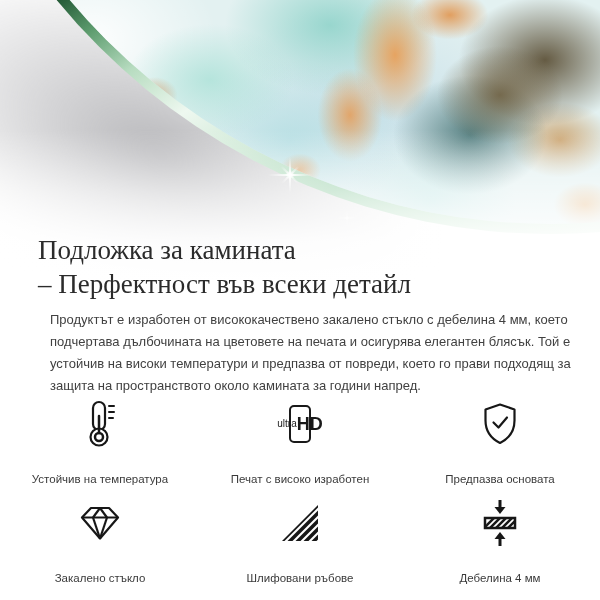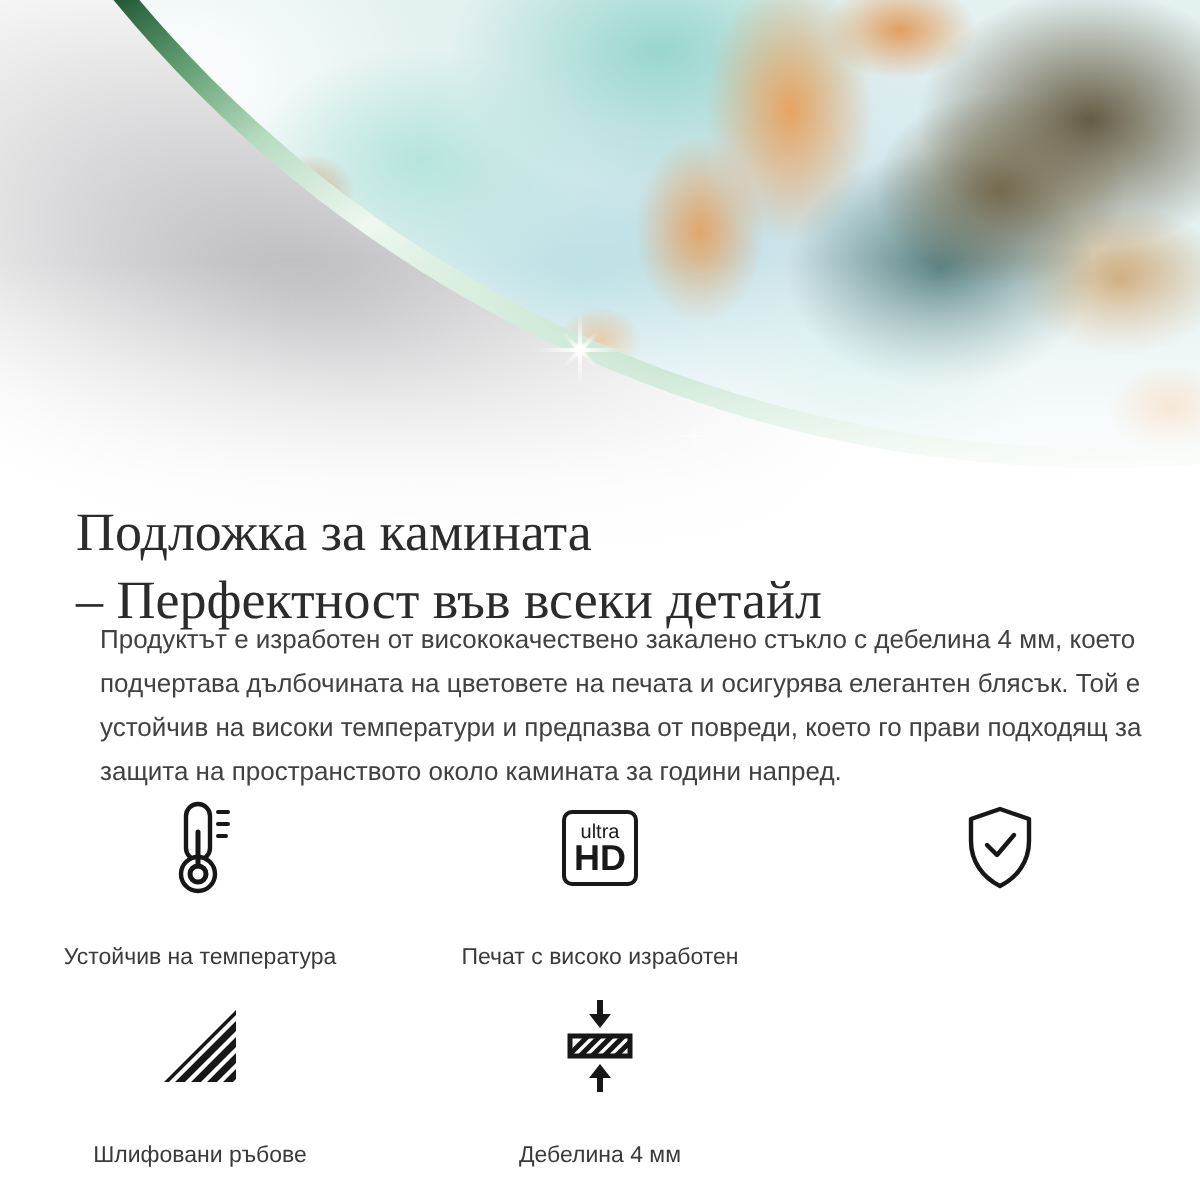"Подложка за камината" .title { top: 249px -> 233px }
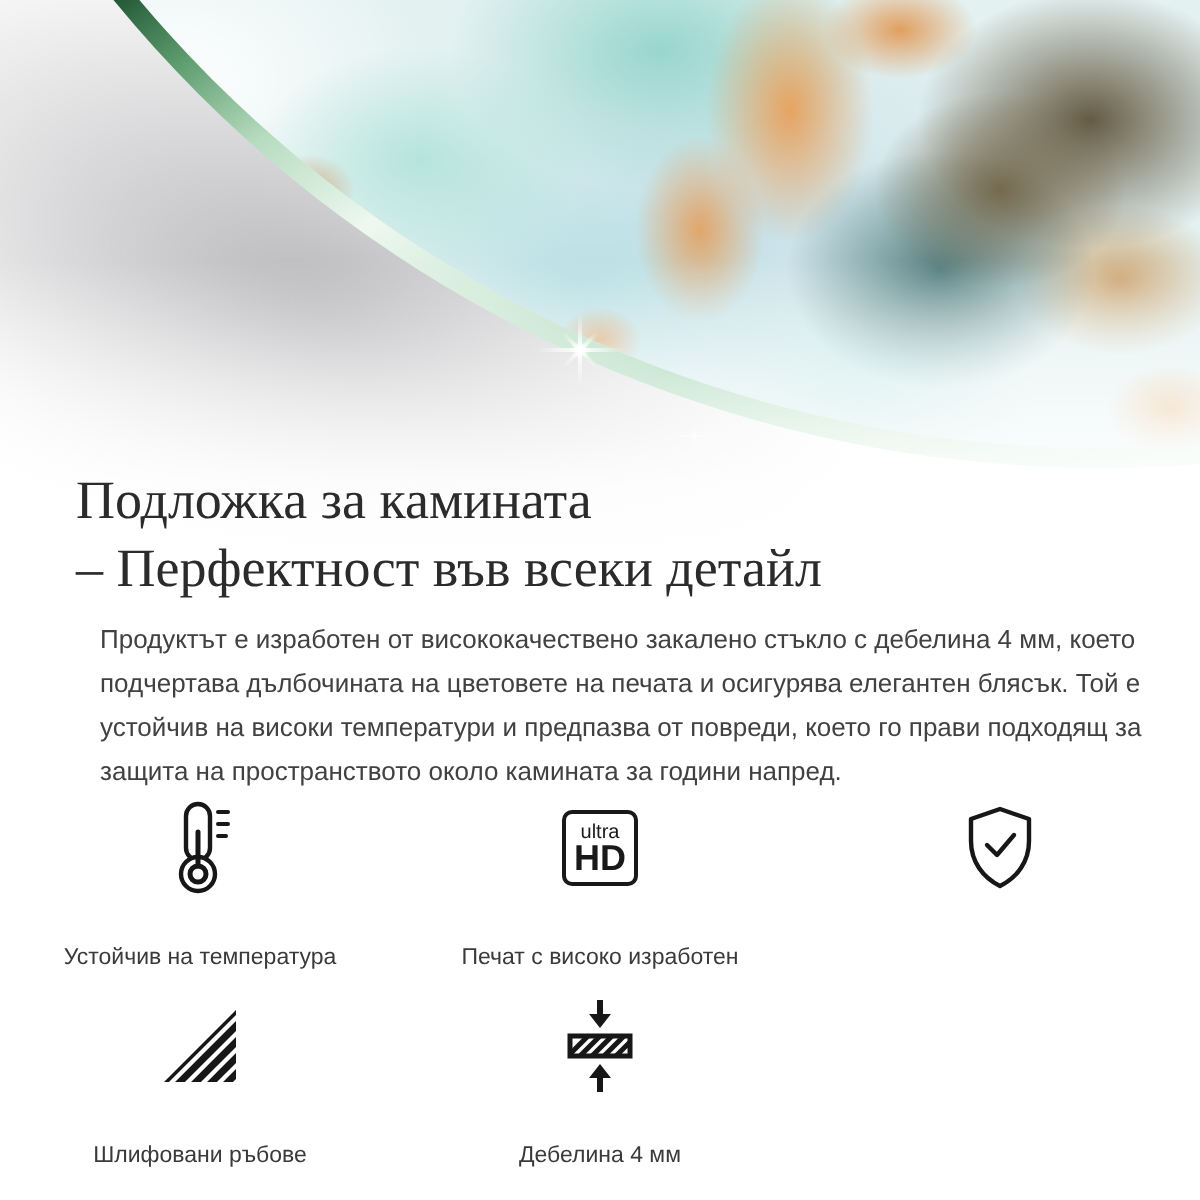"ultra" .uhd-box { flex-direction: column -> row; width: 38px -> 22px }
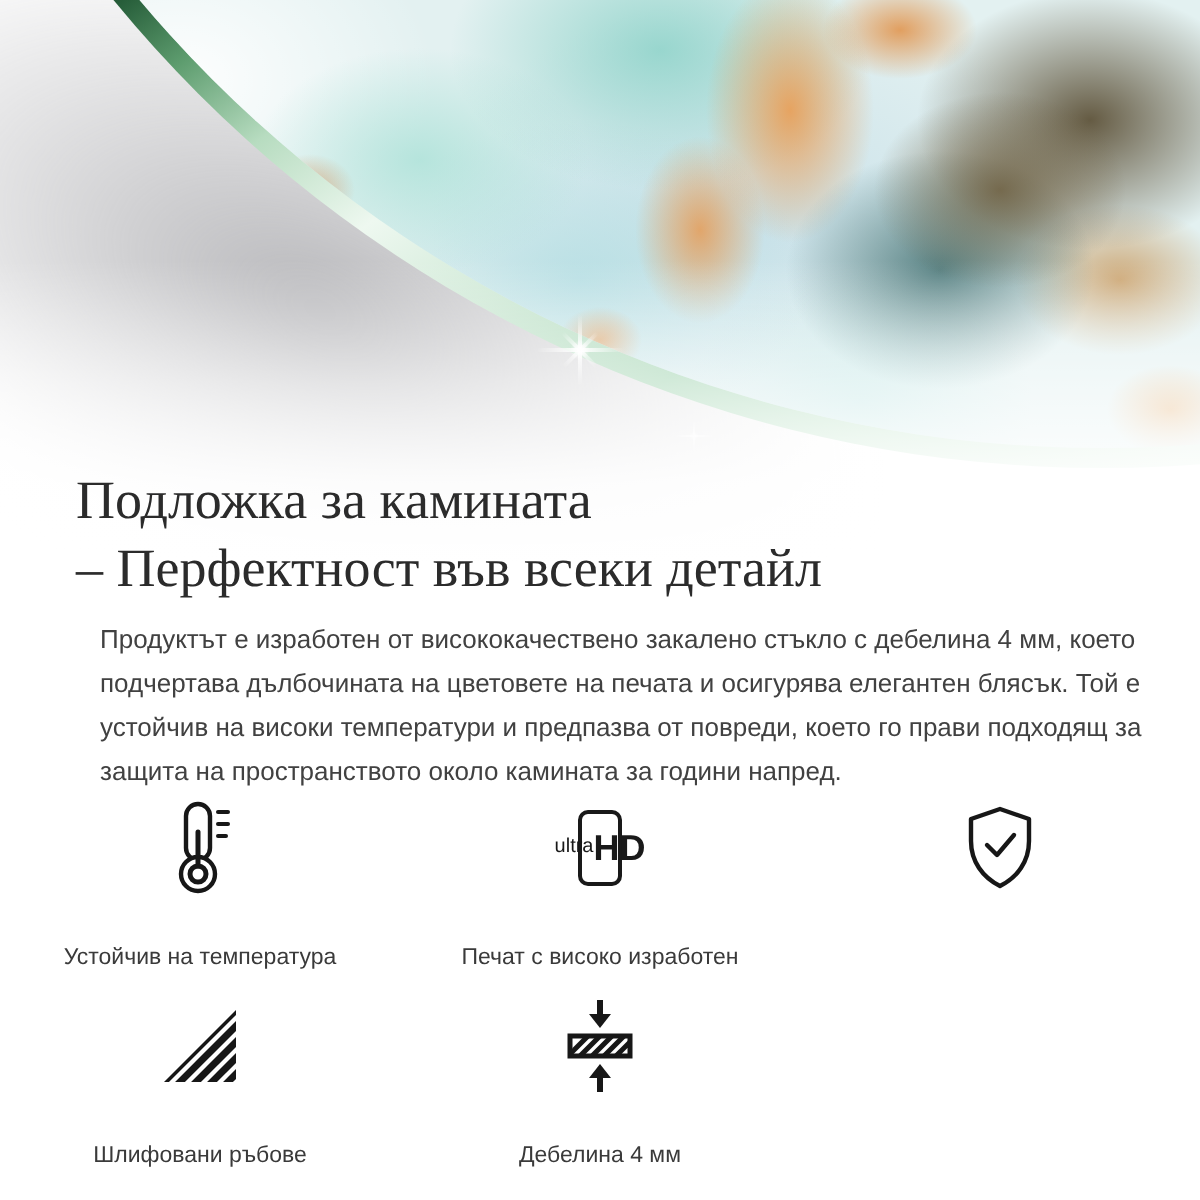"Предпазва основата" div.feature-label { html: none -> <div>Предпазва основата</div> }
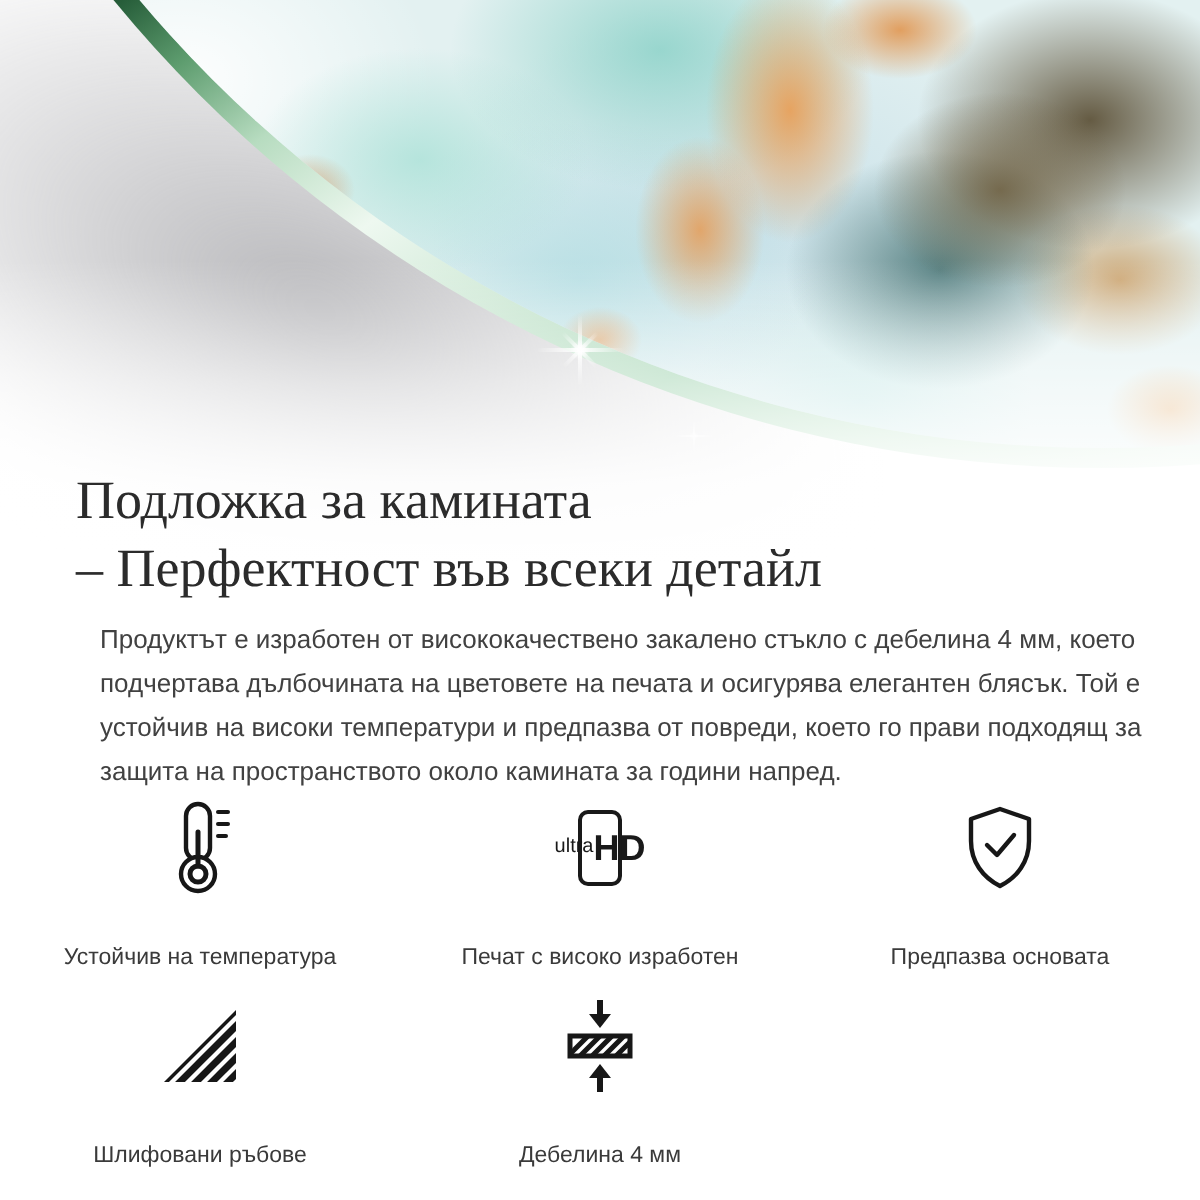"Закалено стъкло" div.feature { html: none -> <div> <div> <svg> <polygon></polygon> <line></line> <line></line> <line></line> <line></line> <line></line> </svg> </div> <div>Закалено стъкло</div> </div> }
